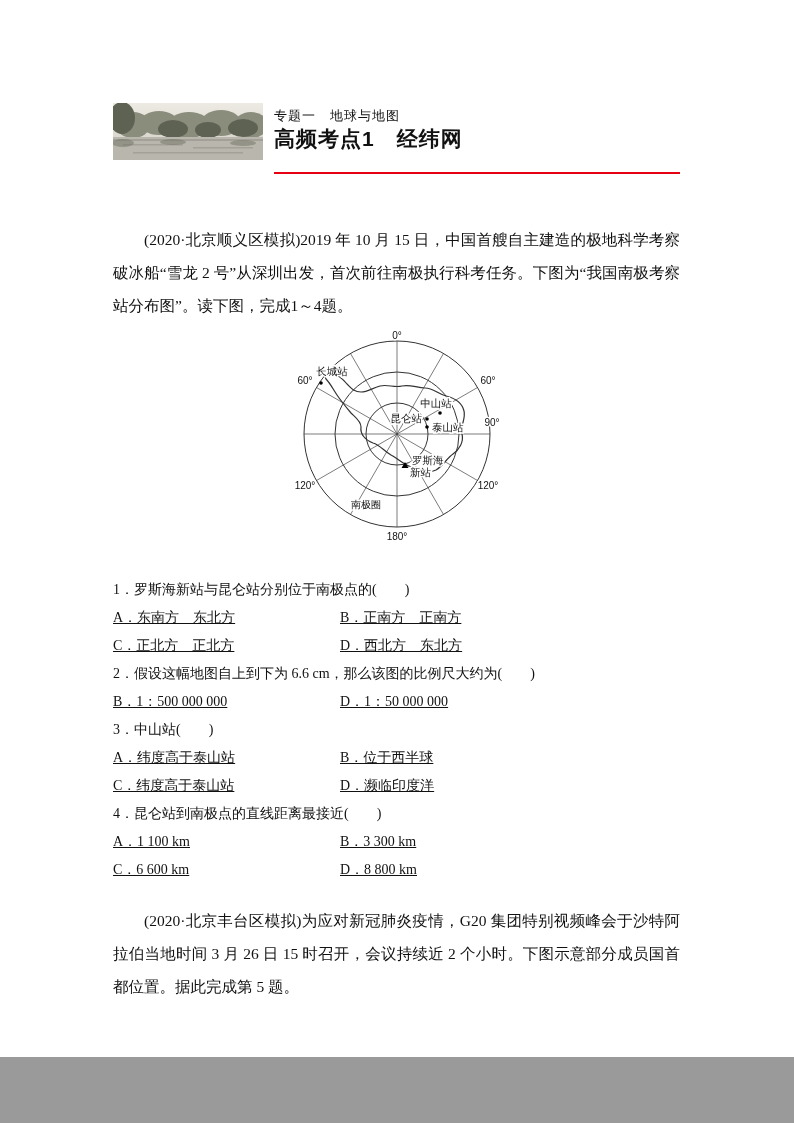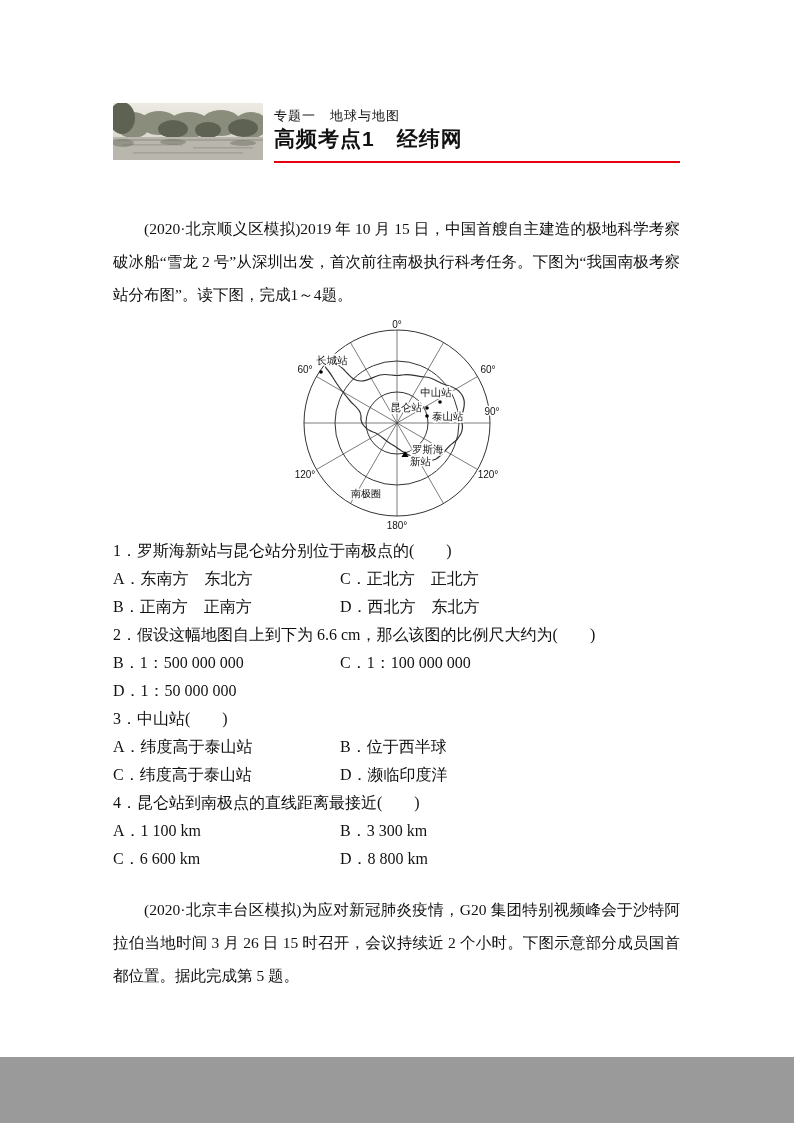"高频考点1 经纬网" .title { padding-bottom: 8px -> 19px }
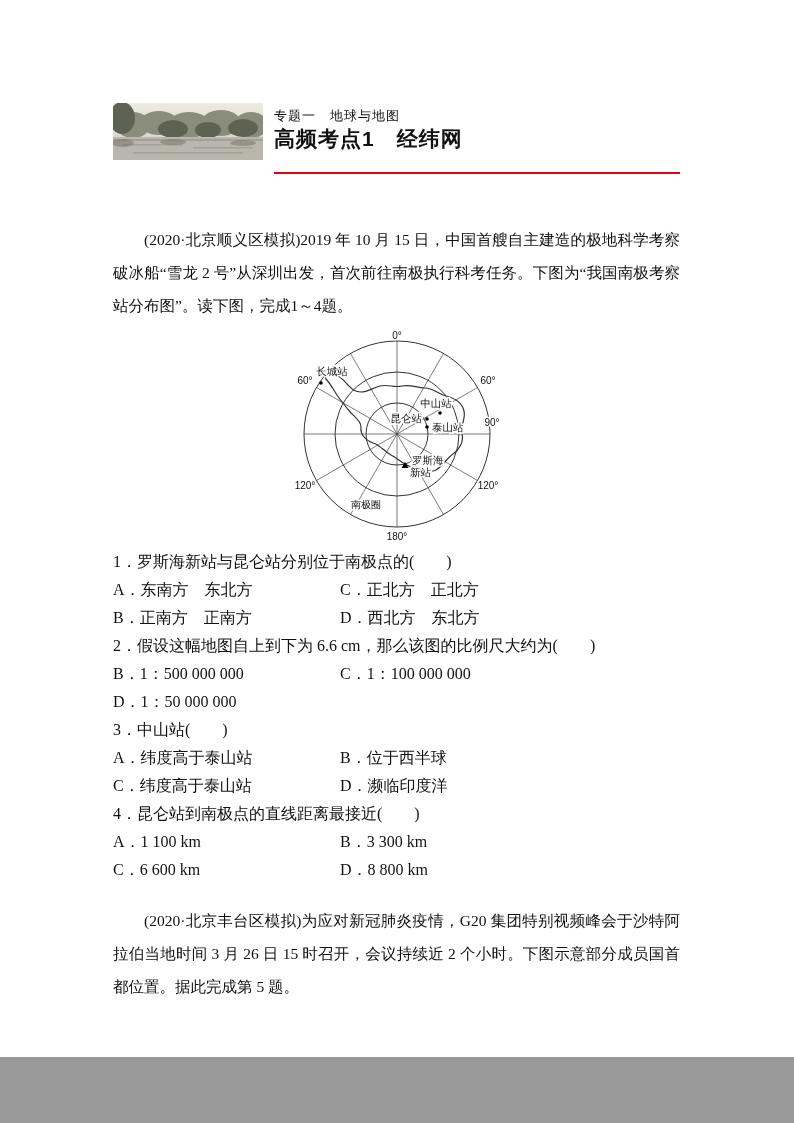"1．罗斯海新站与昆仑站分别位于南极点的( )" .questions { font-size: 16px -> 14px; margin-top: 2px -> 30px }
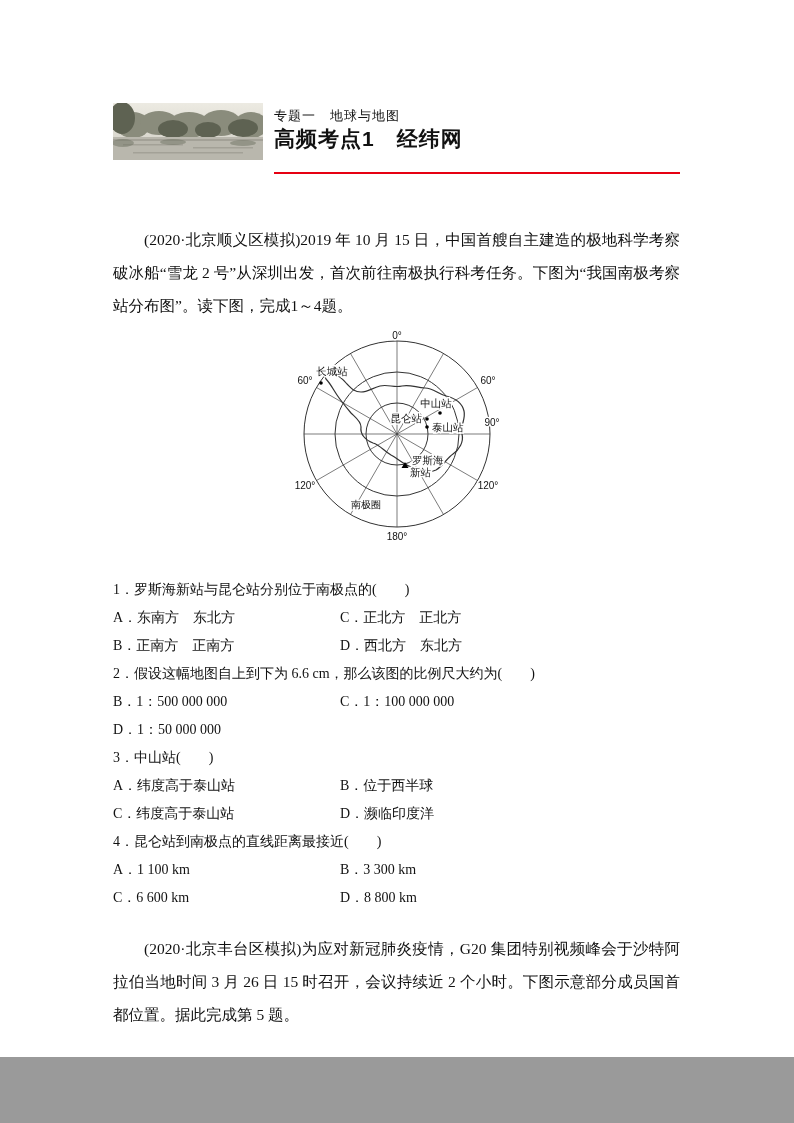"A．东南方 东北方" .opts { text-decoration: none -> underline }
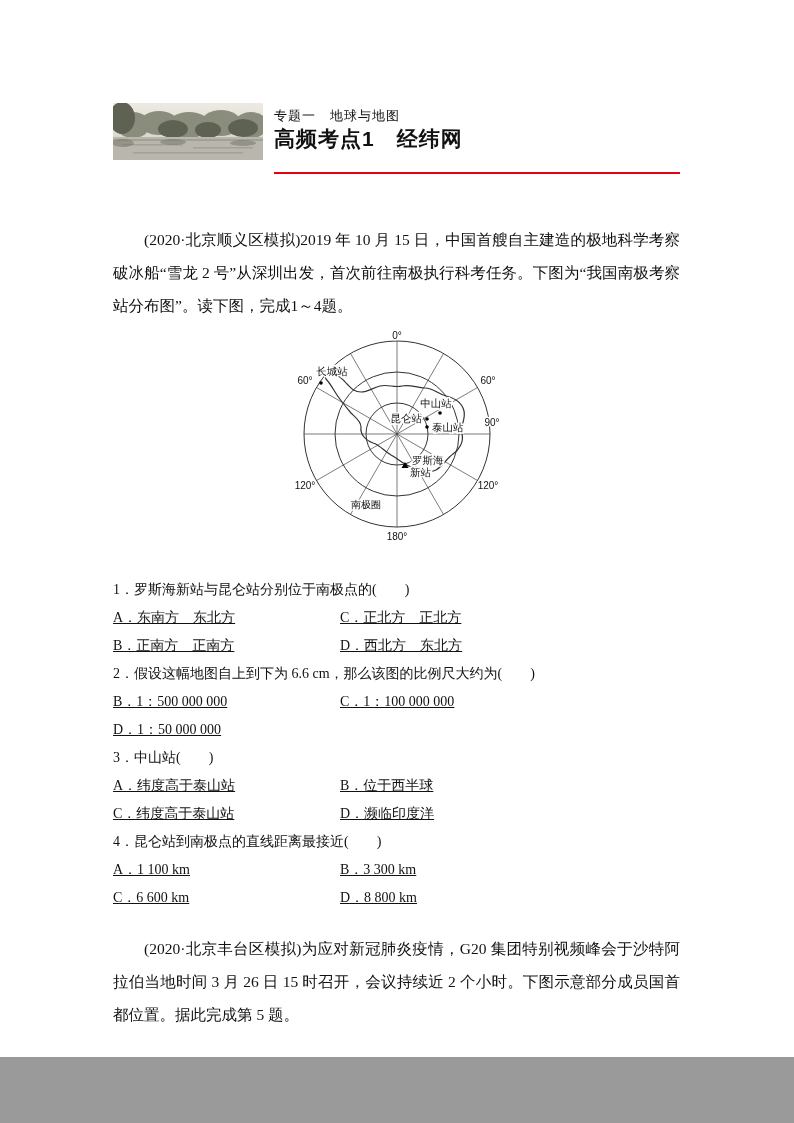"C．正北方 正北方" div { order: before "B．正南方 正南方" -> after "B．正南方 正南方" }
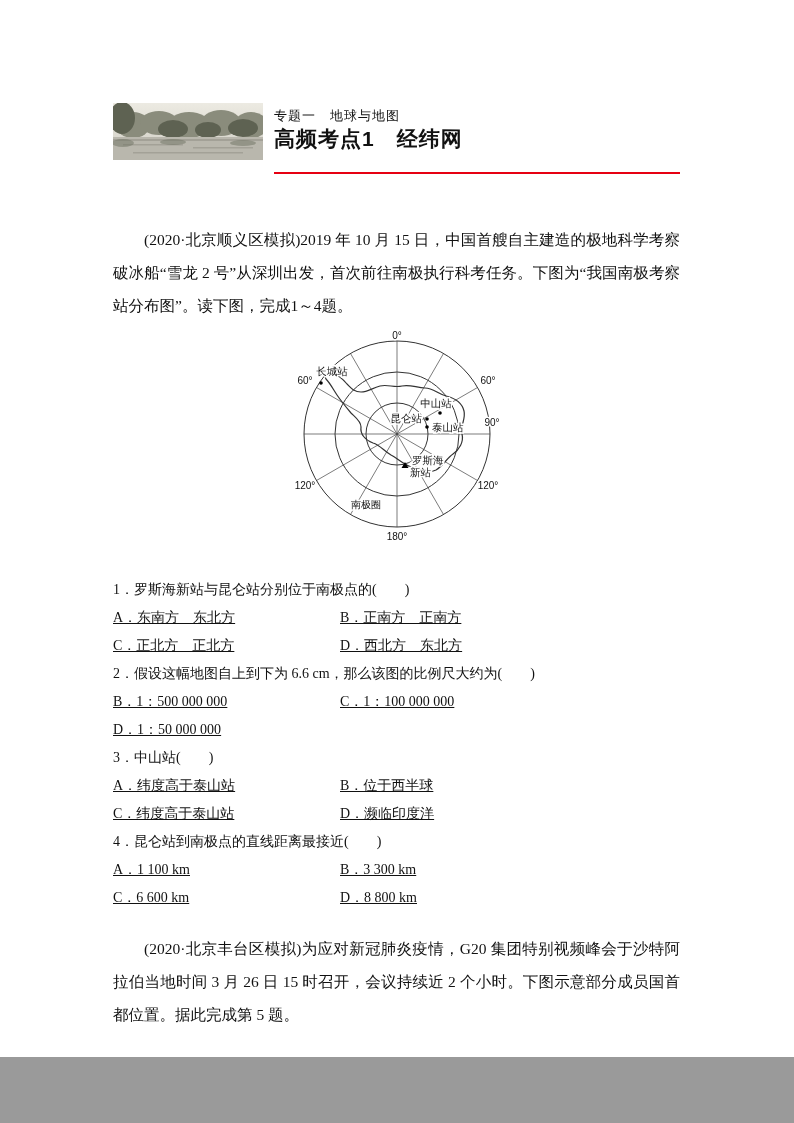"C．1：100 000 000" div { html: <div>C．1：100 000 000</div> -> none }
